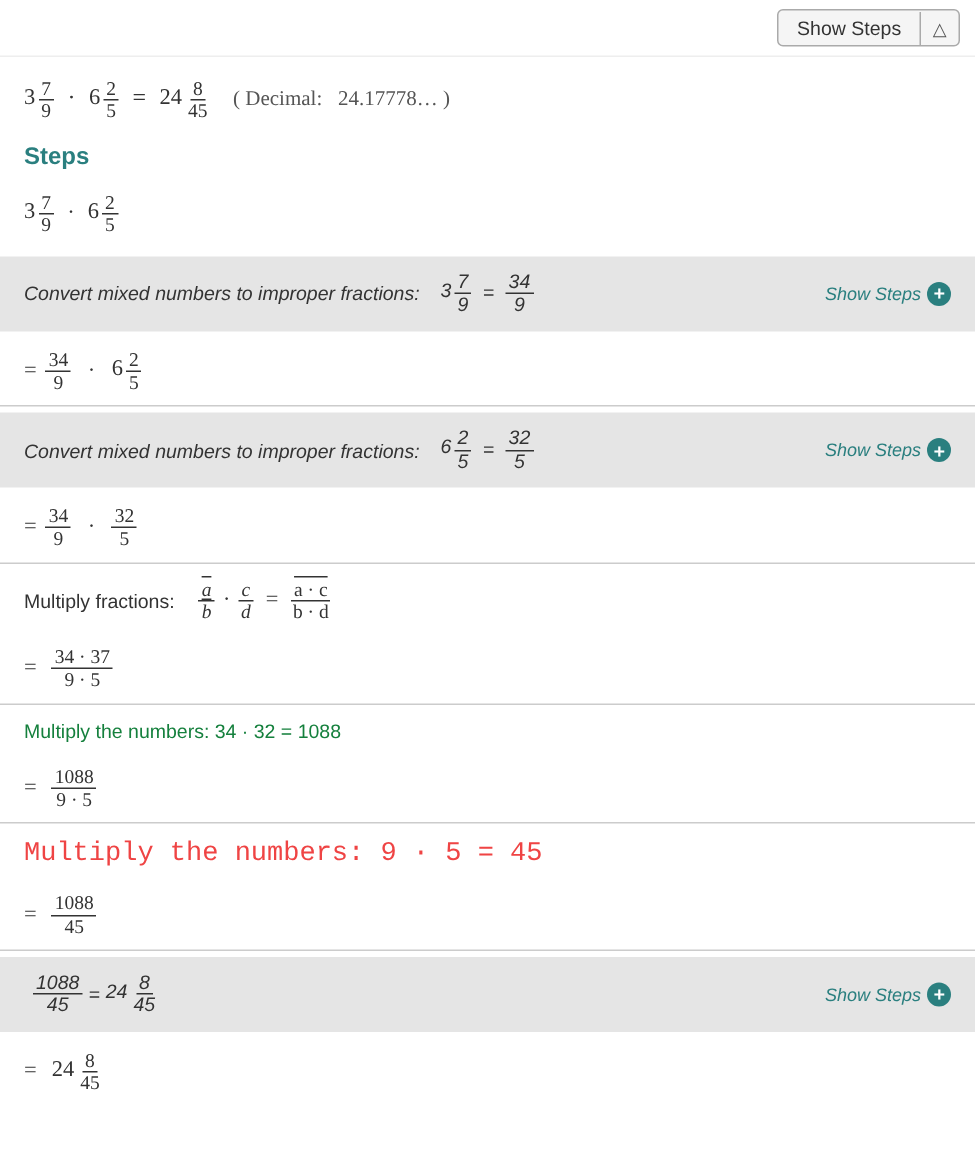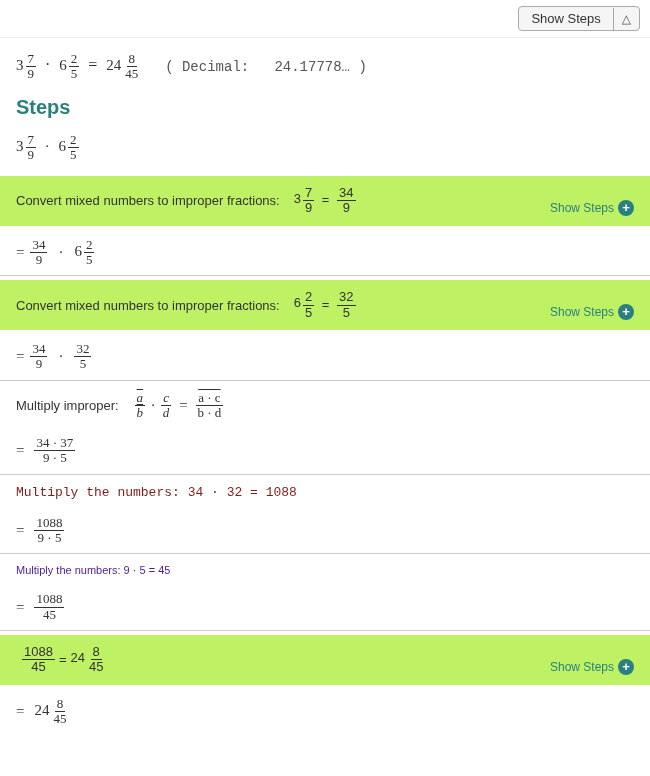"( Decimal: 24.17778… )" .decimal-note { font-family: Liberation Mono, monospace -> Liberation Serif, serif }
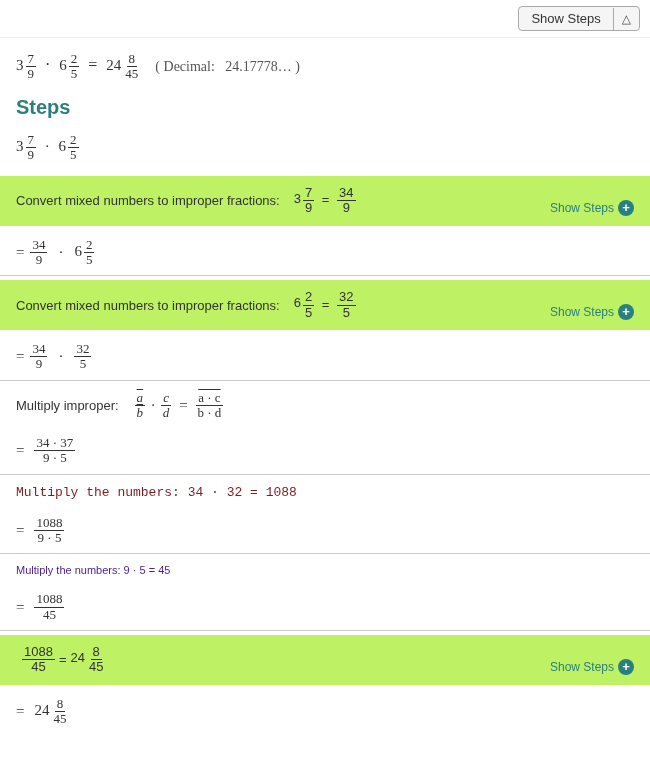"Steps" .steps-heading { font-size: 20px -> 16px }
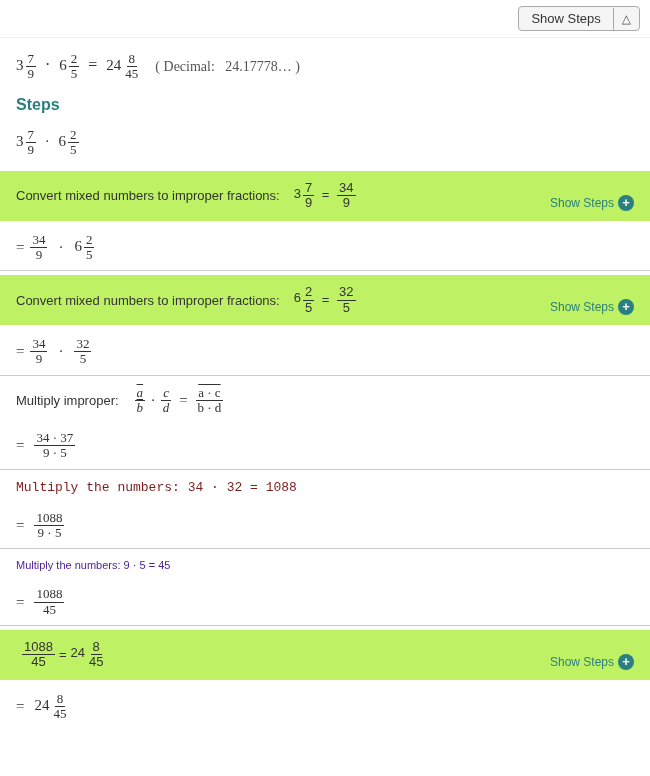"Convert mixed numbers to improper" .step-card { align-items: flex-end -> center; background: #bef264 -> #e5e5e5; font-style: none -> italic }
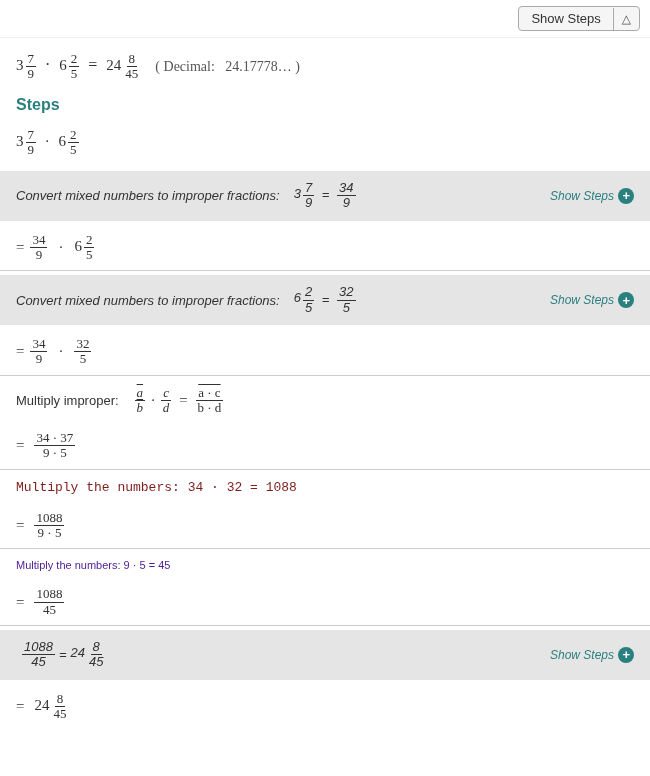"Multiply improper:" span { text: improper -> fractions }
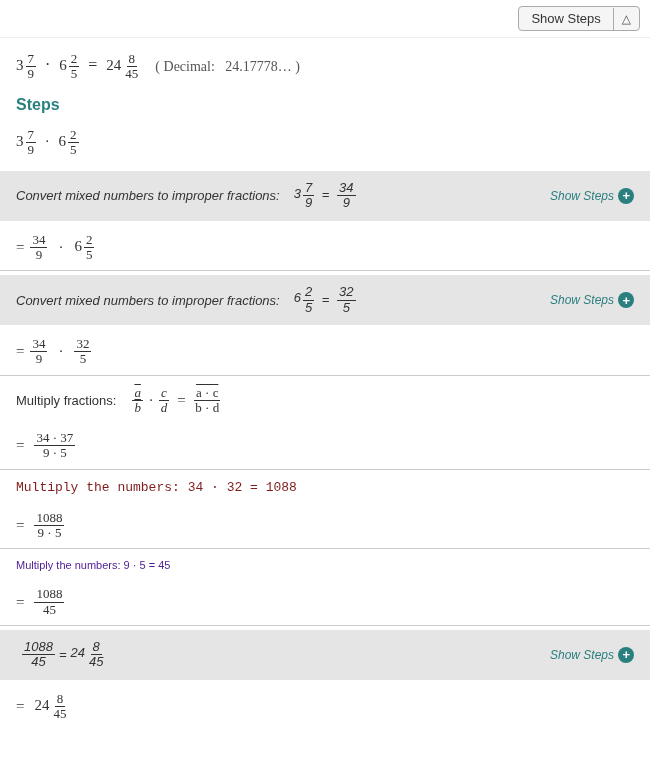"Multiply the numbers: 34 ·" span { color: #7f1d1d -> #15803d; font-family: Liberation Mono, monospace -> Liberation Sans, sans-serif }
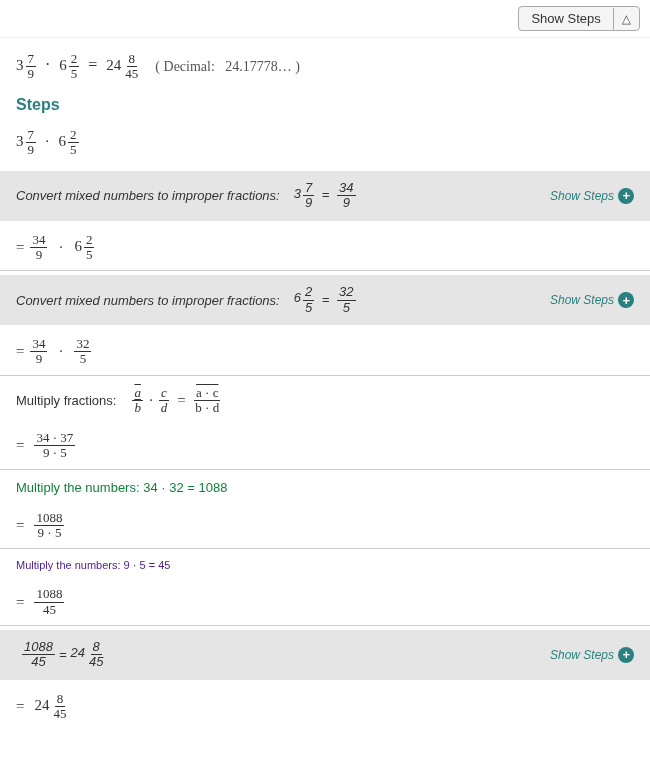"Multiply the numbers: 9 ·" span { color: #4c1d95 -> #ef4444; font-family: Liberation Sans, sans-serif -> Liberation Mono, monospace; font-size: 11px -> 18px }
